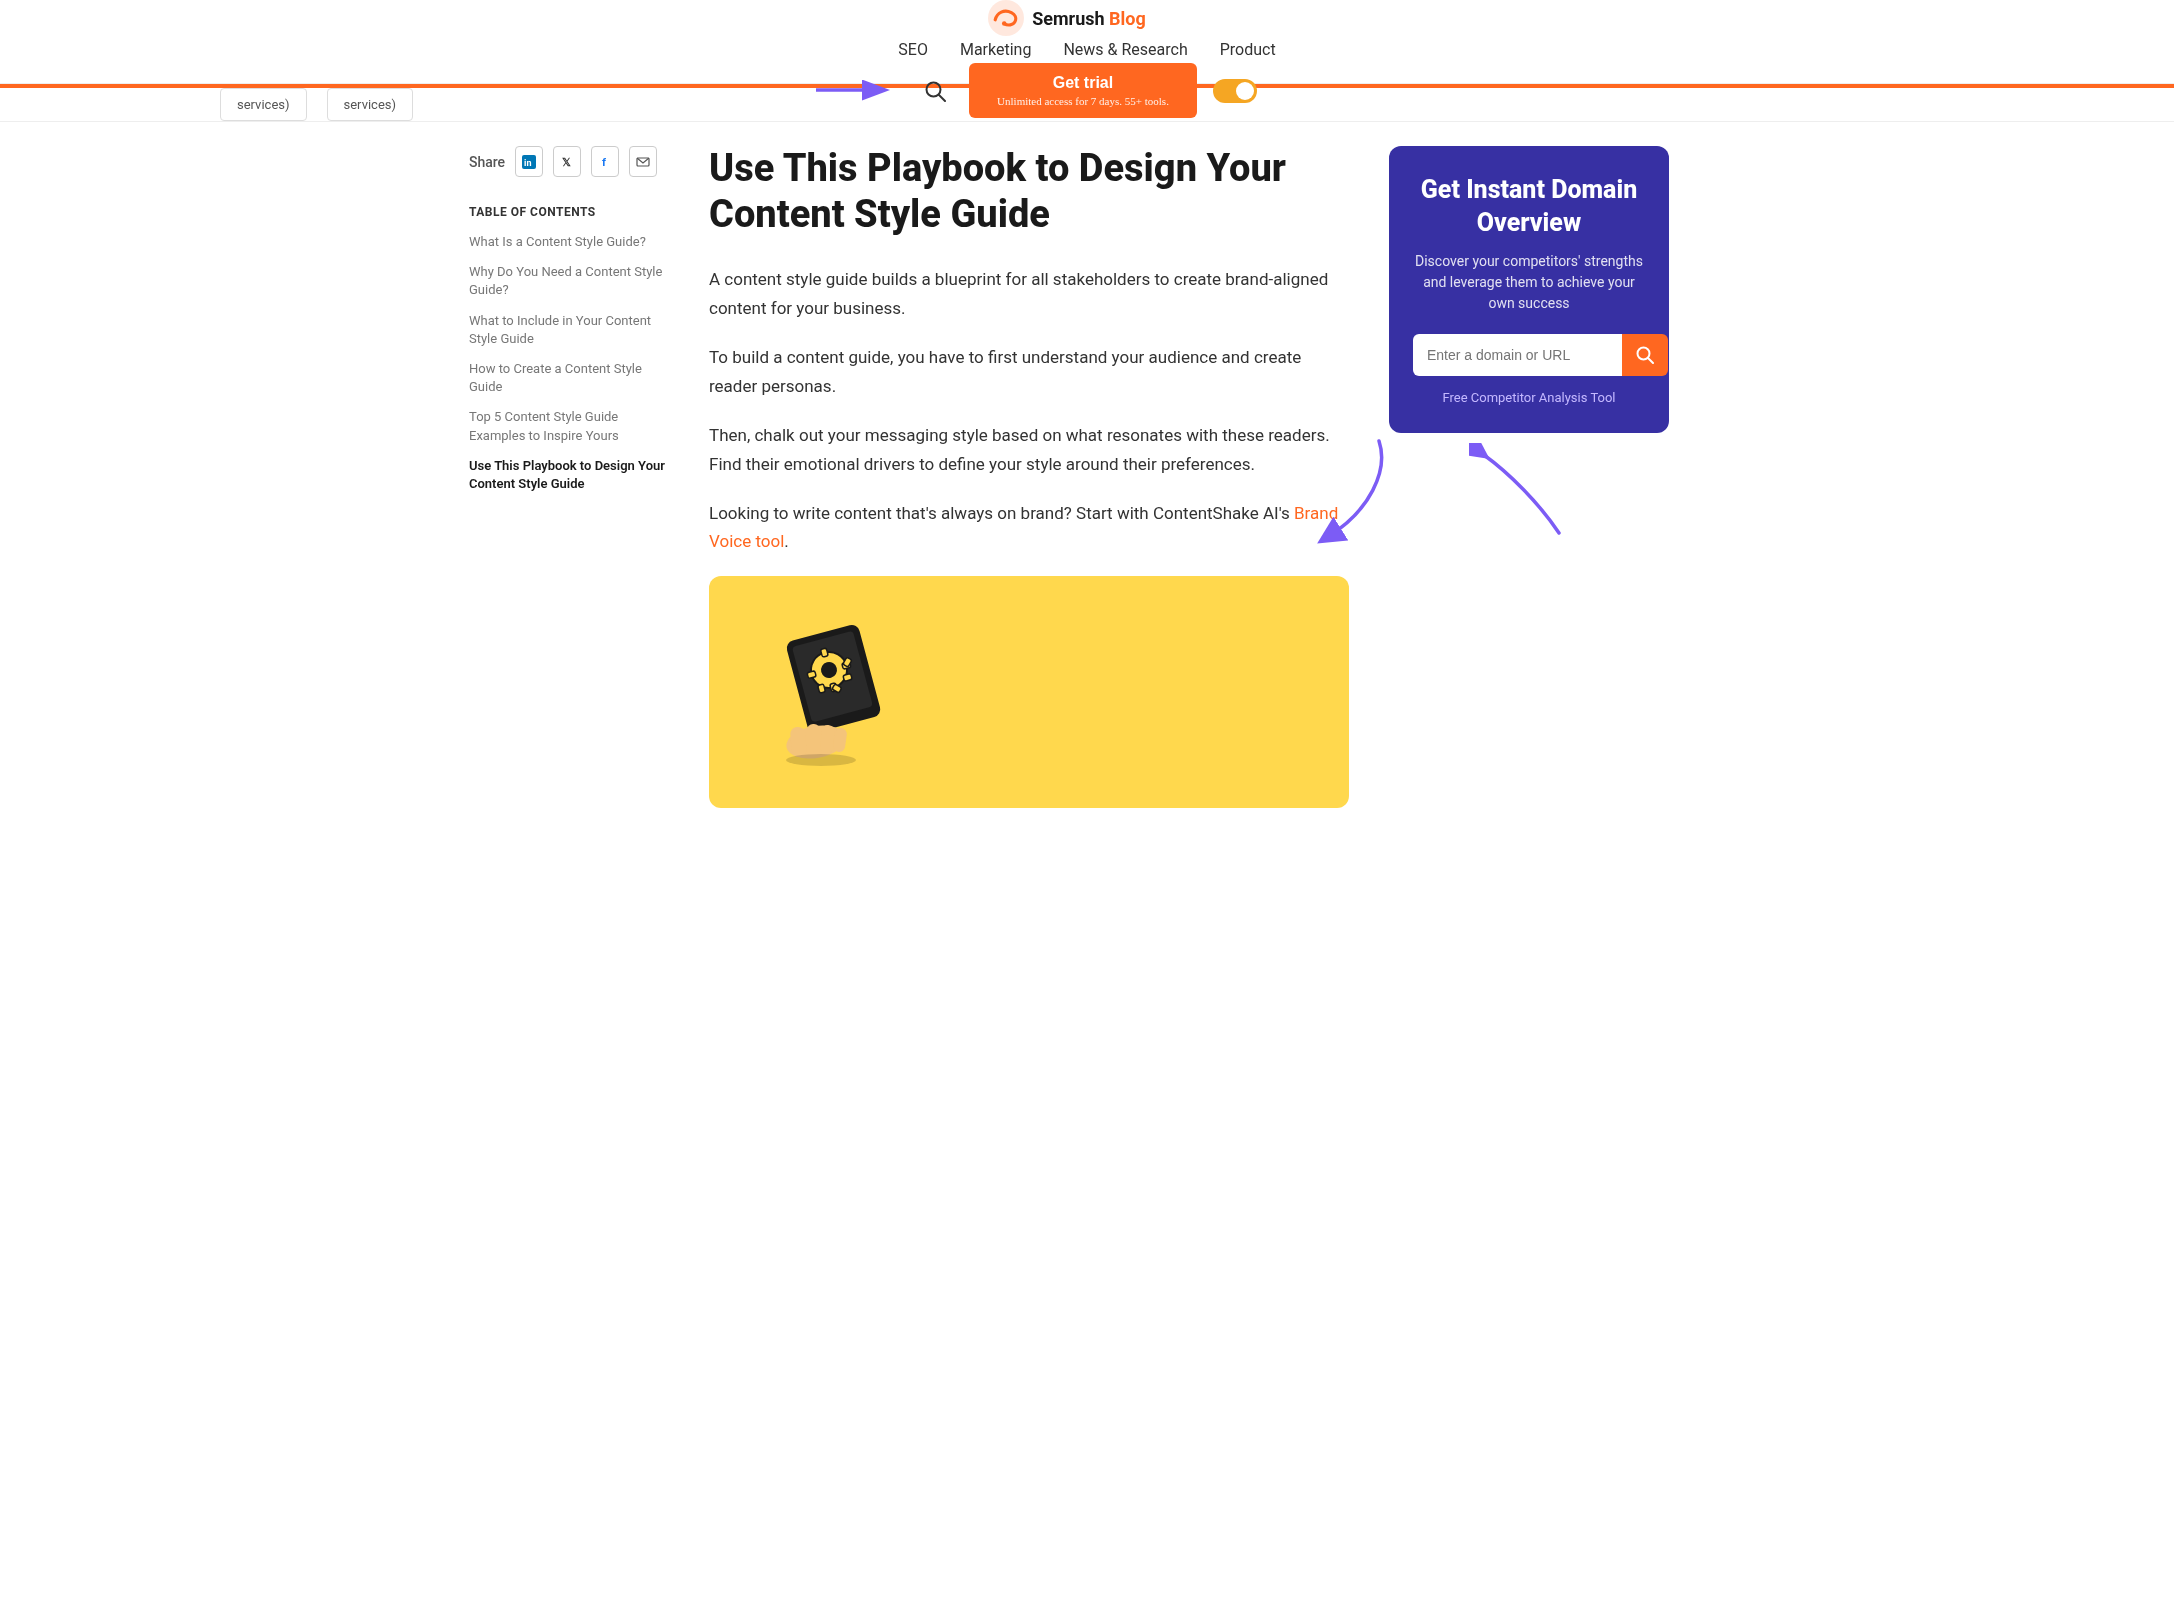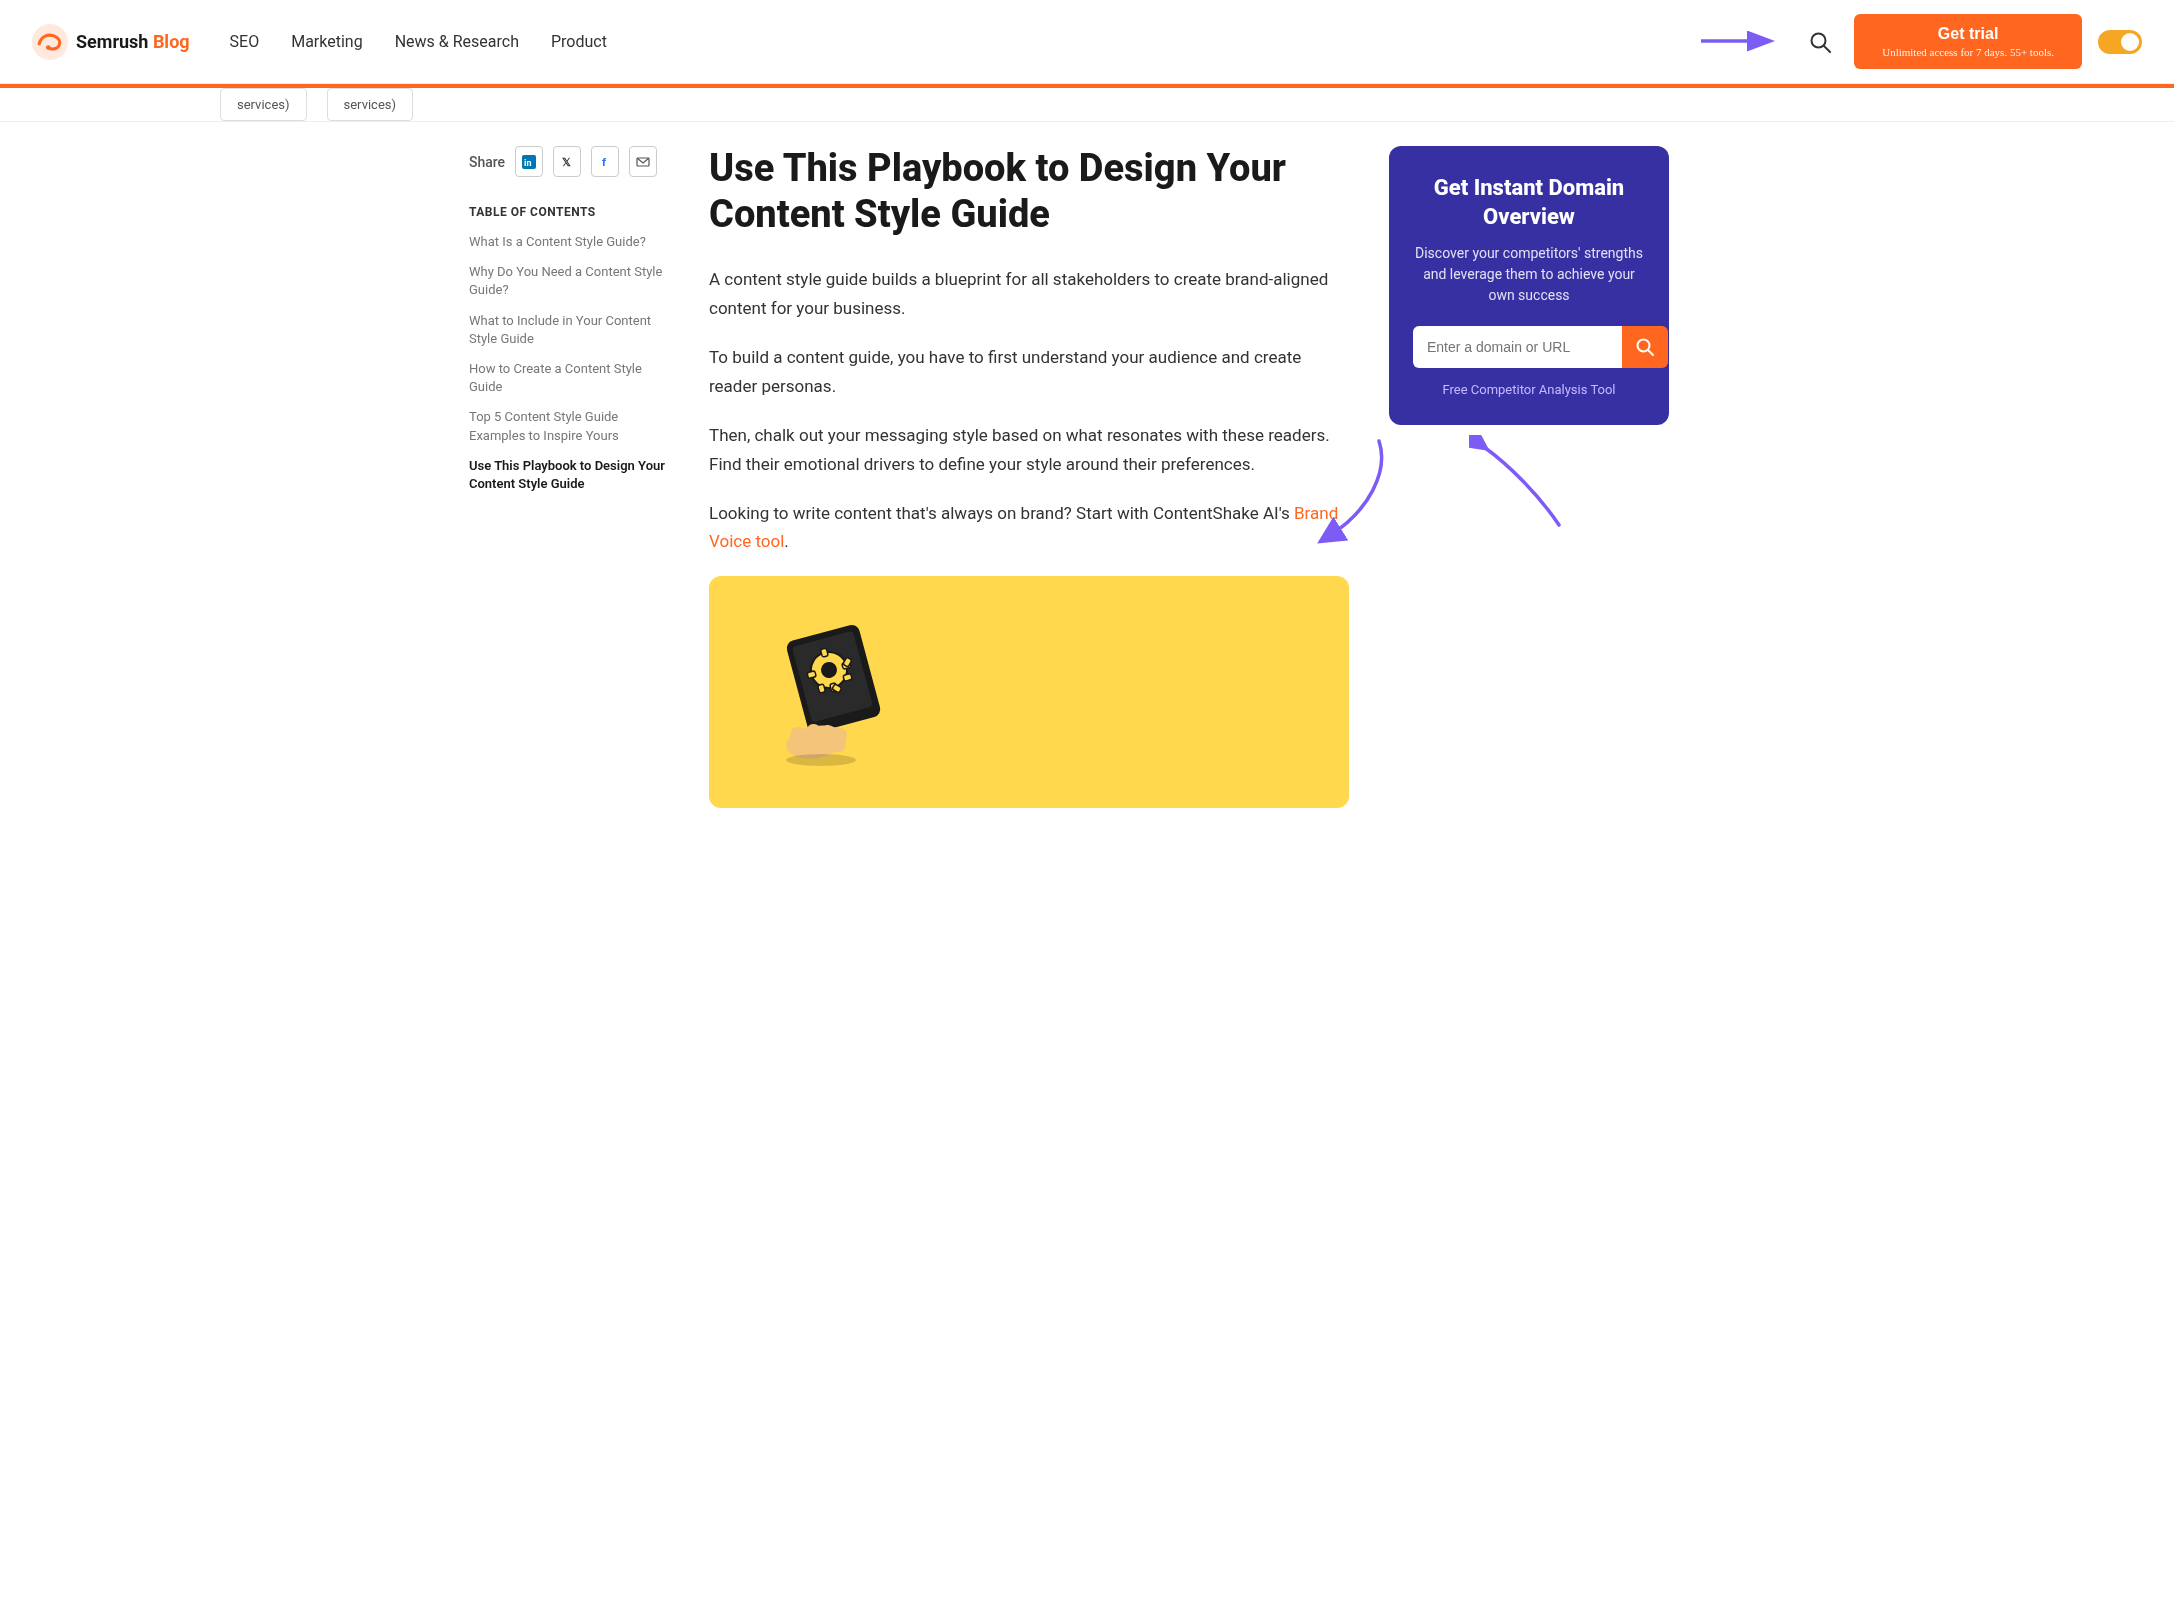"Semrush Blog" .header { flex-direction: none -> column }
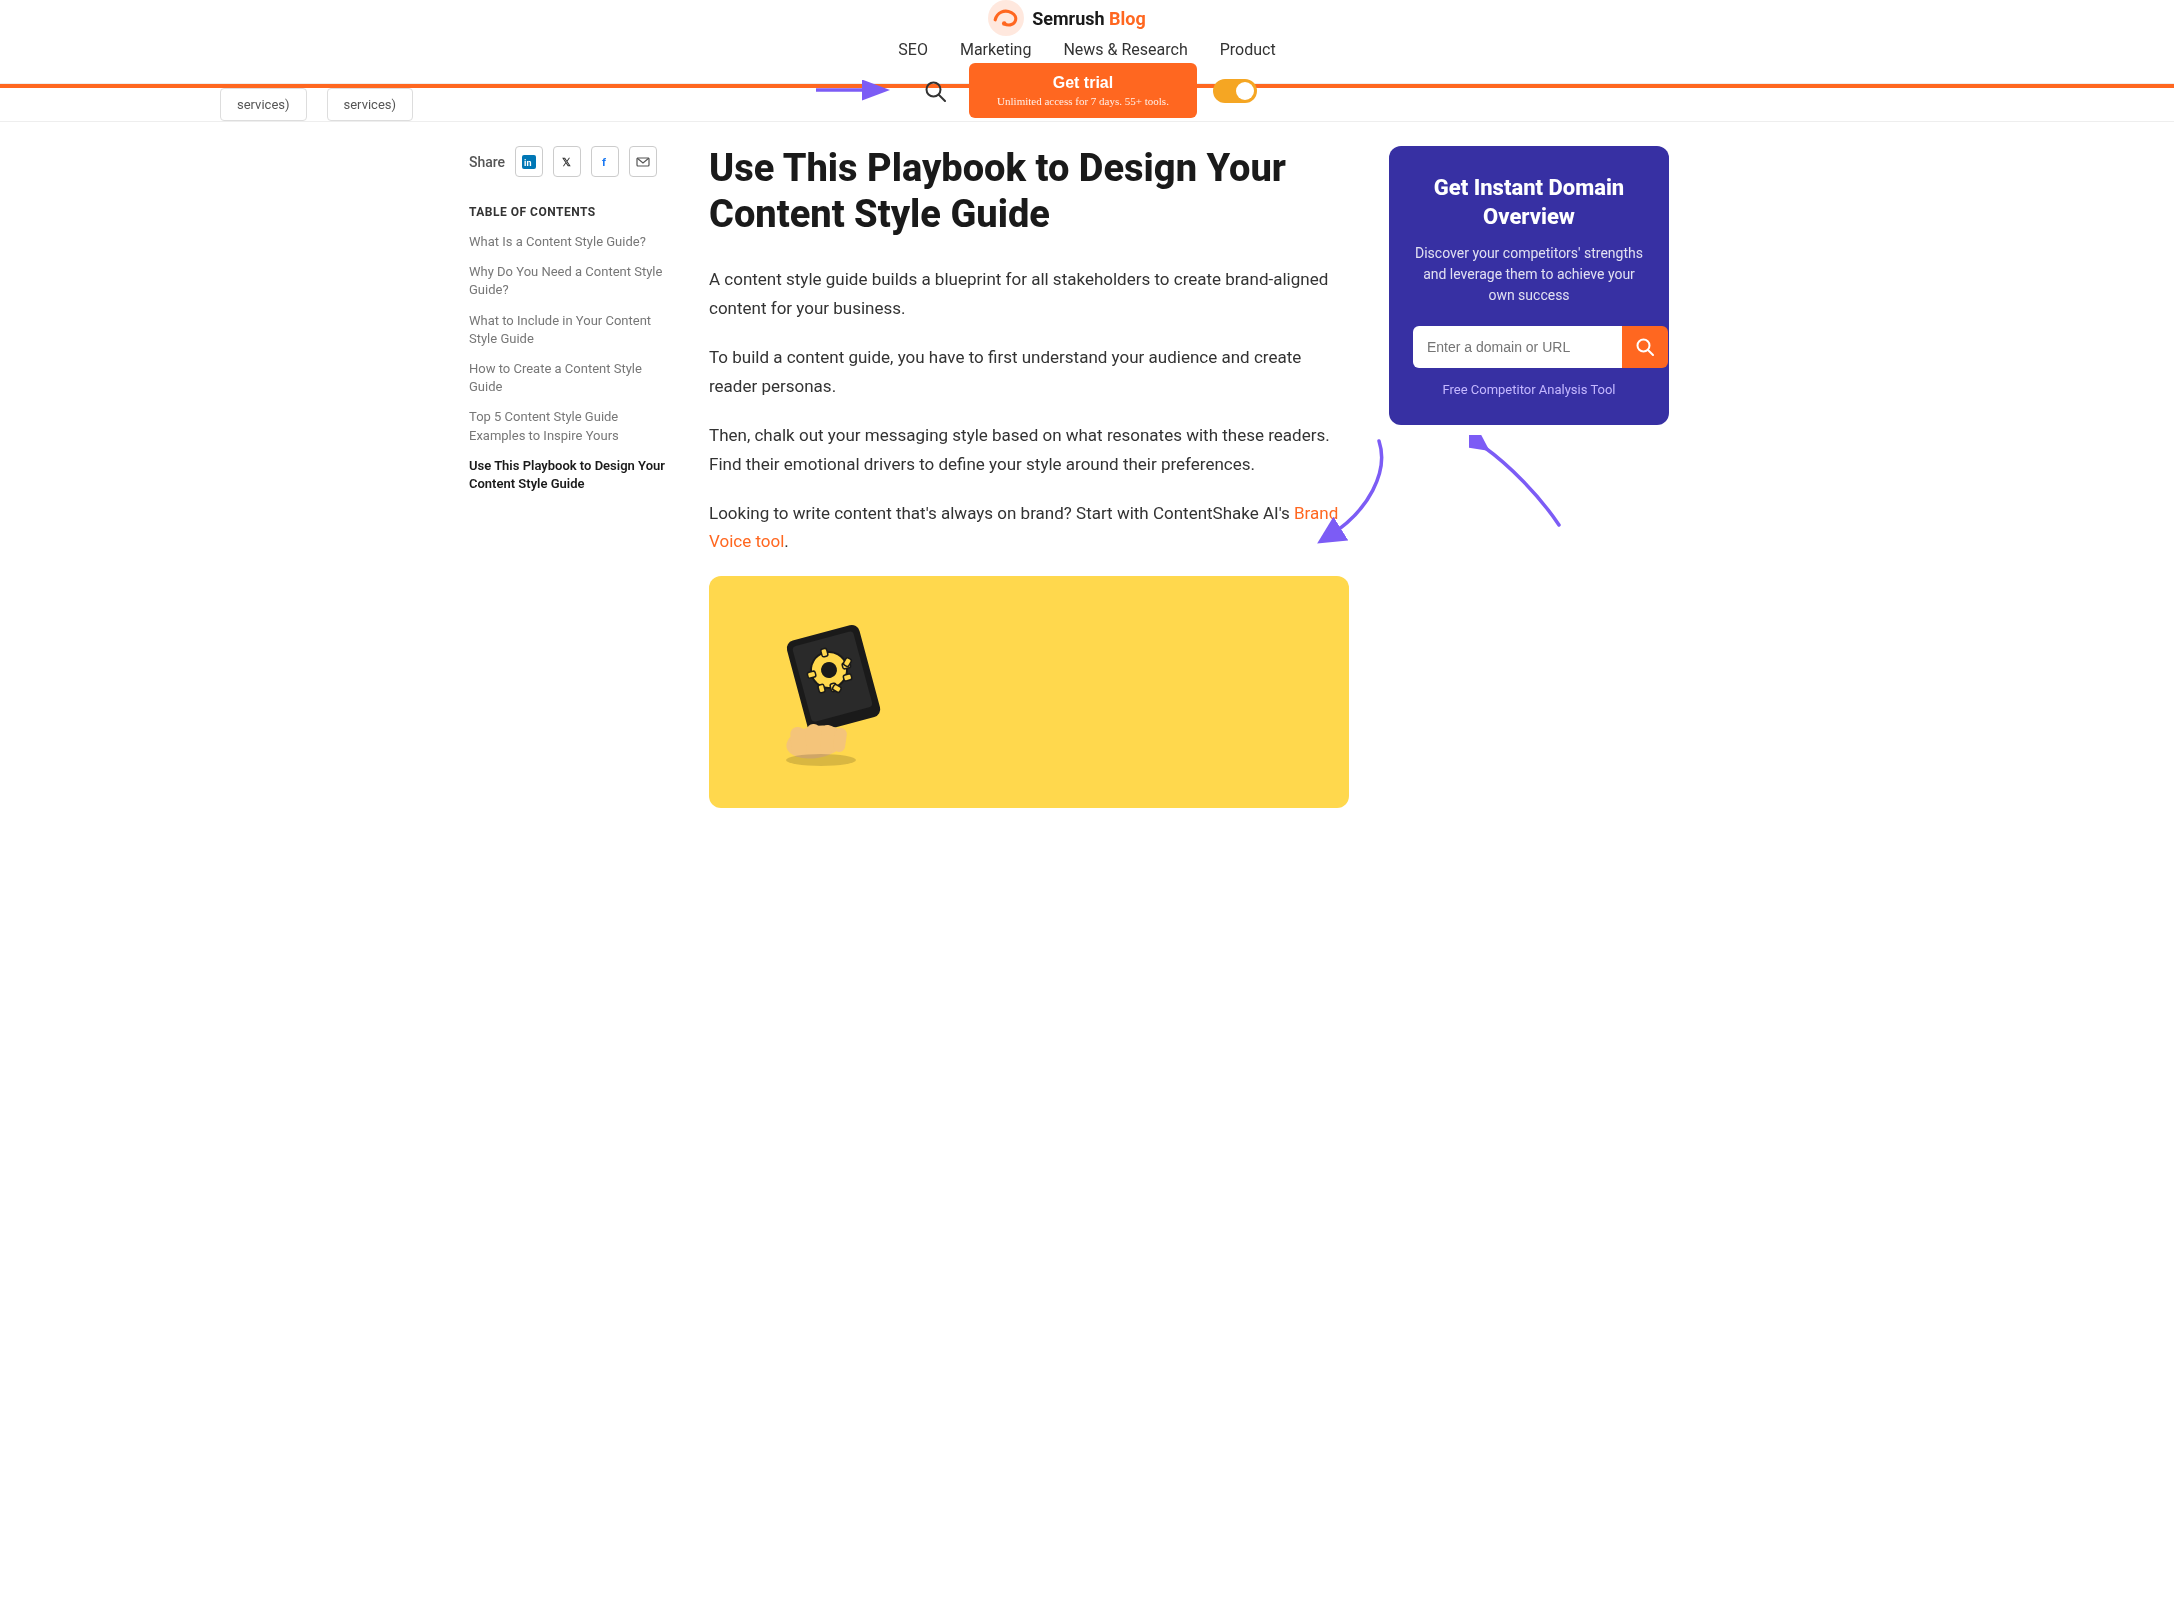"Get Instant Domain Overview" .domain-card-title { font-size: 22px -> 25px }
